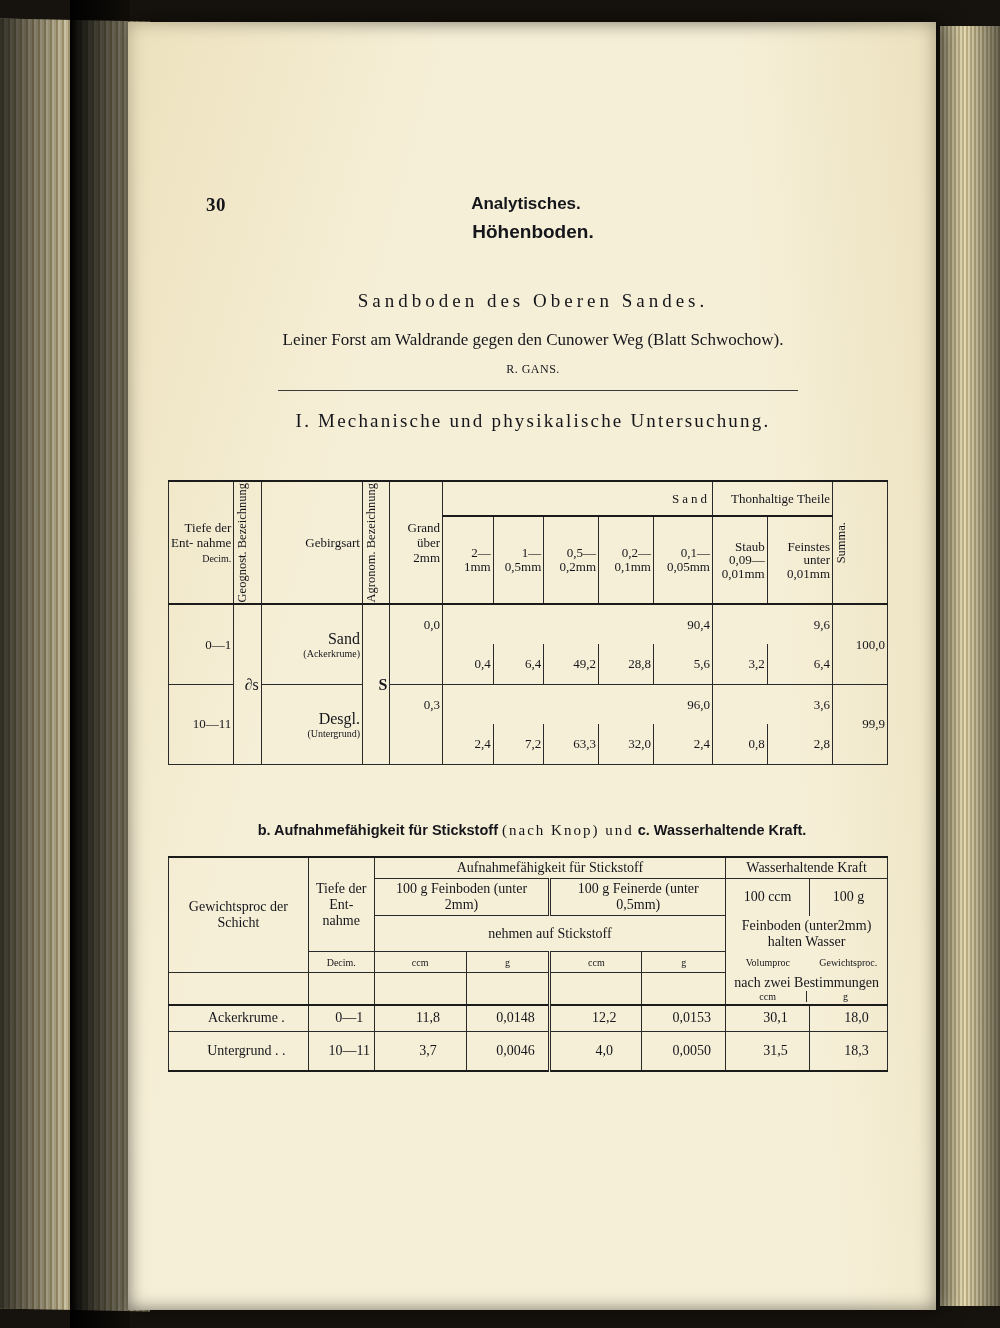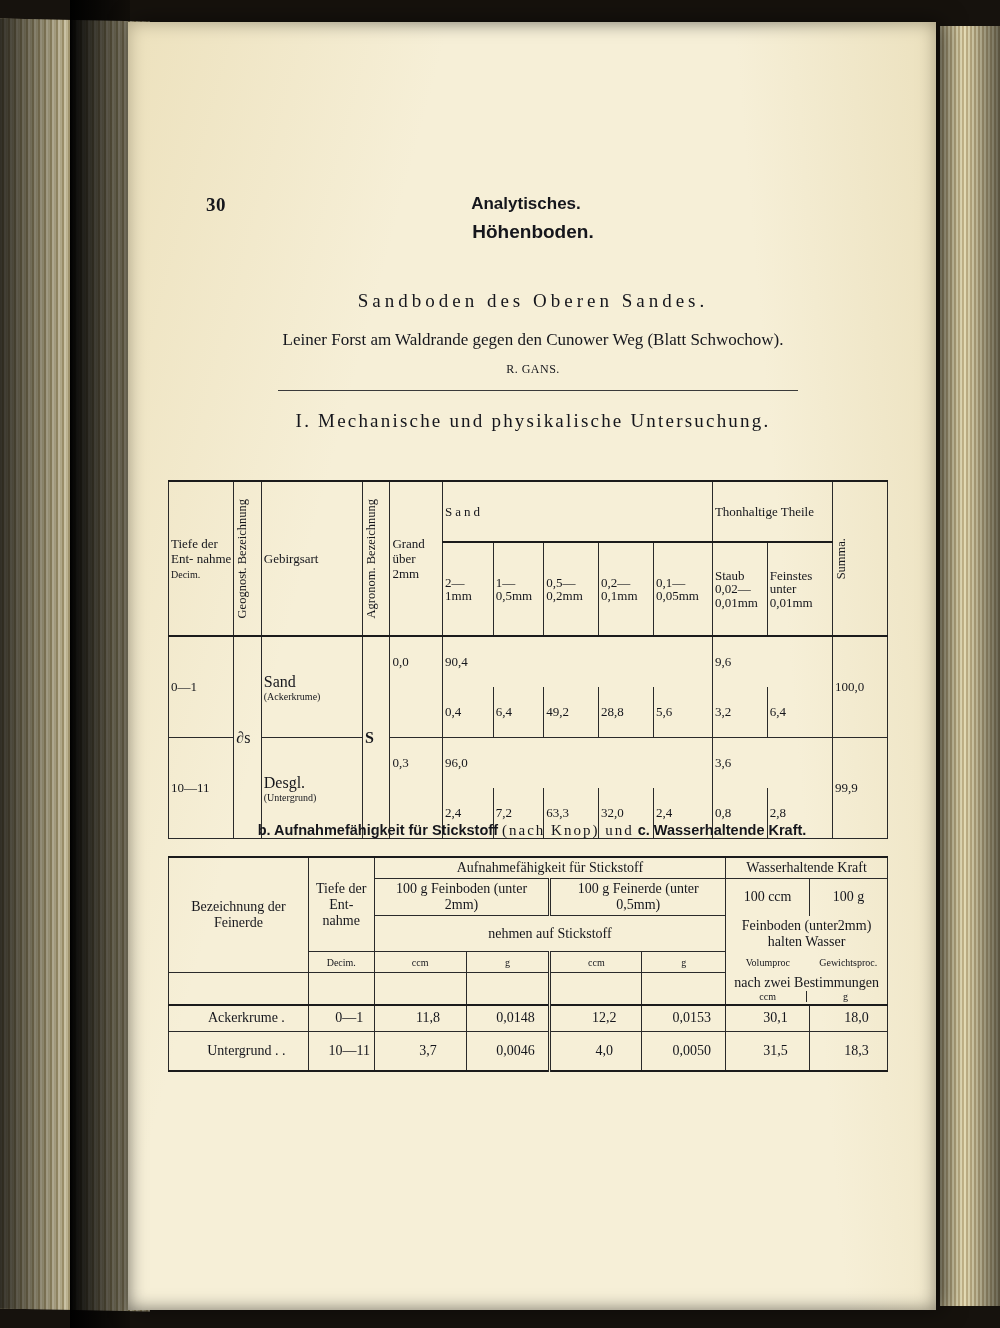"Sand" .t1 td,.t1 th { padding: 17px 2px -> 1px 2px; text-align: left -> right }
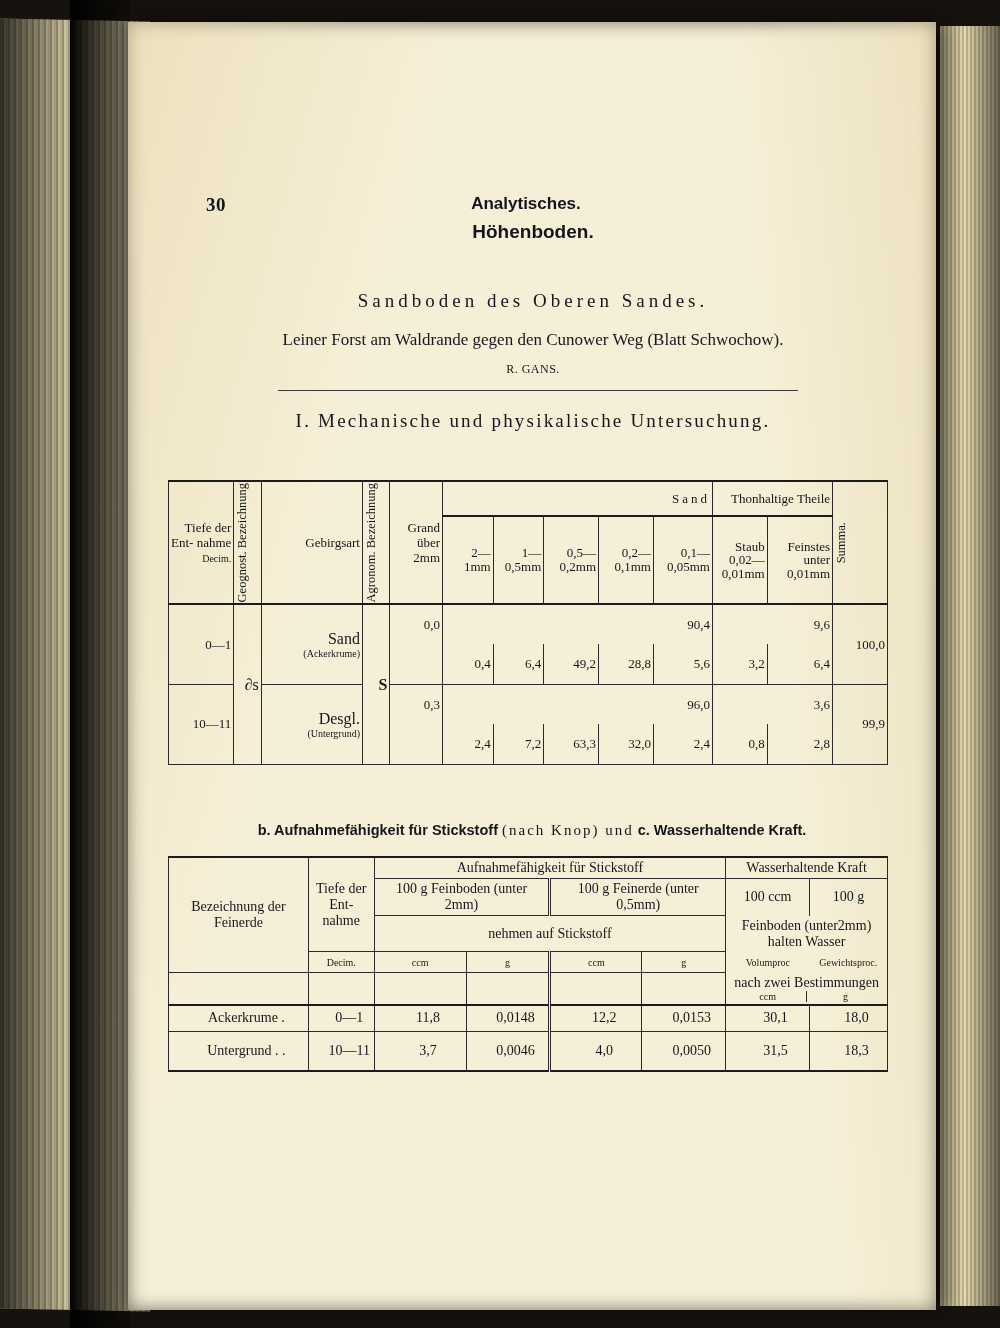"Staub 0,02— 0,01mm" td.thick { text: 0,02 -> 0,09 }
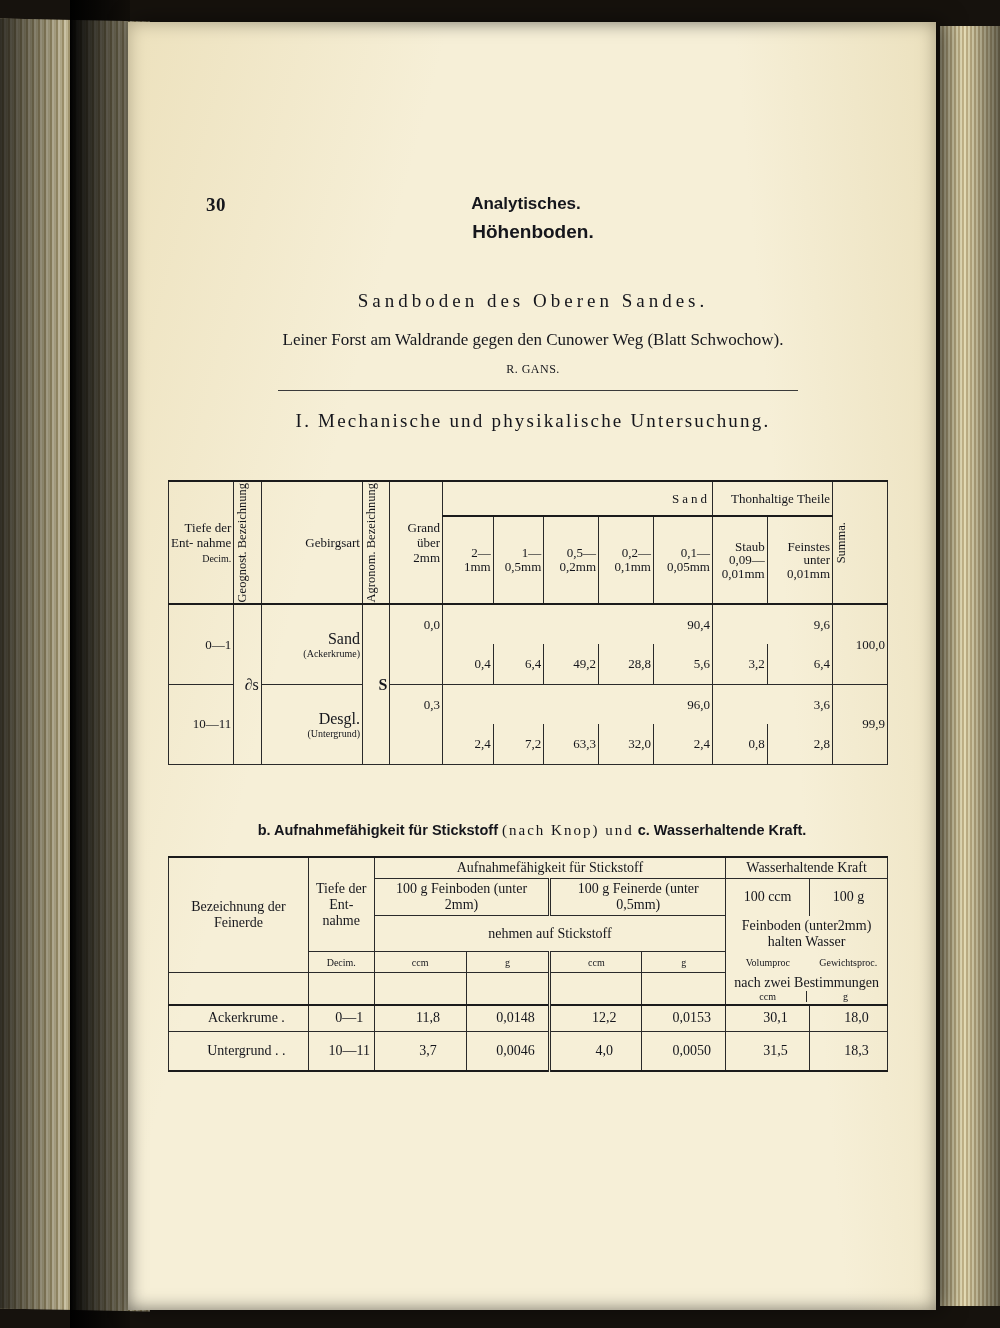"Bezeichnung der Feinerde" td.topline { text: Bezeichnung der Feinerde -> Gewichtsproc der Schicht }
